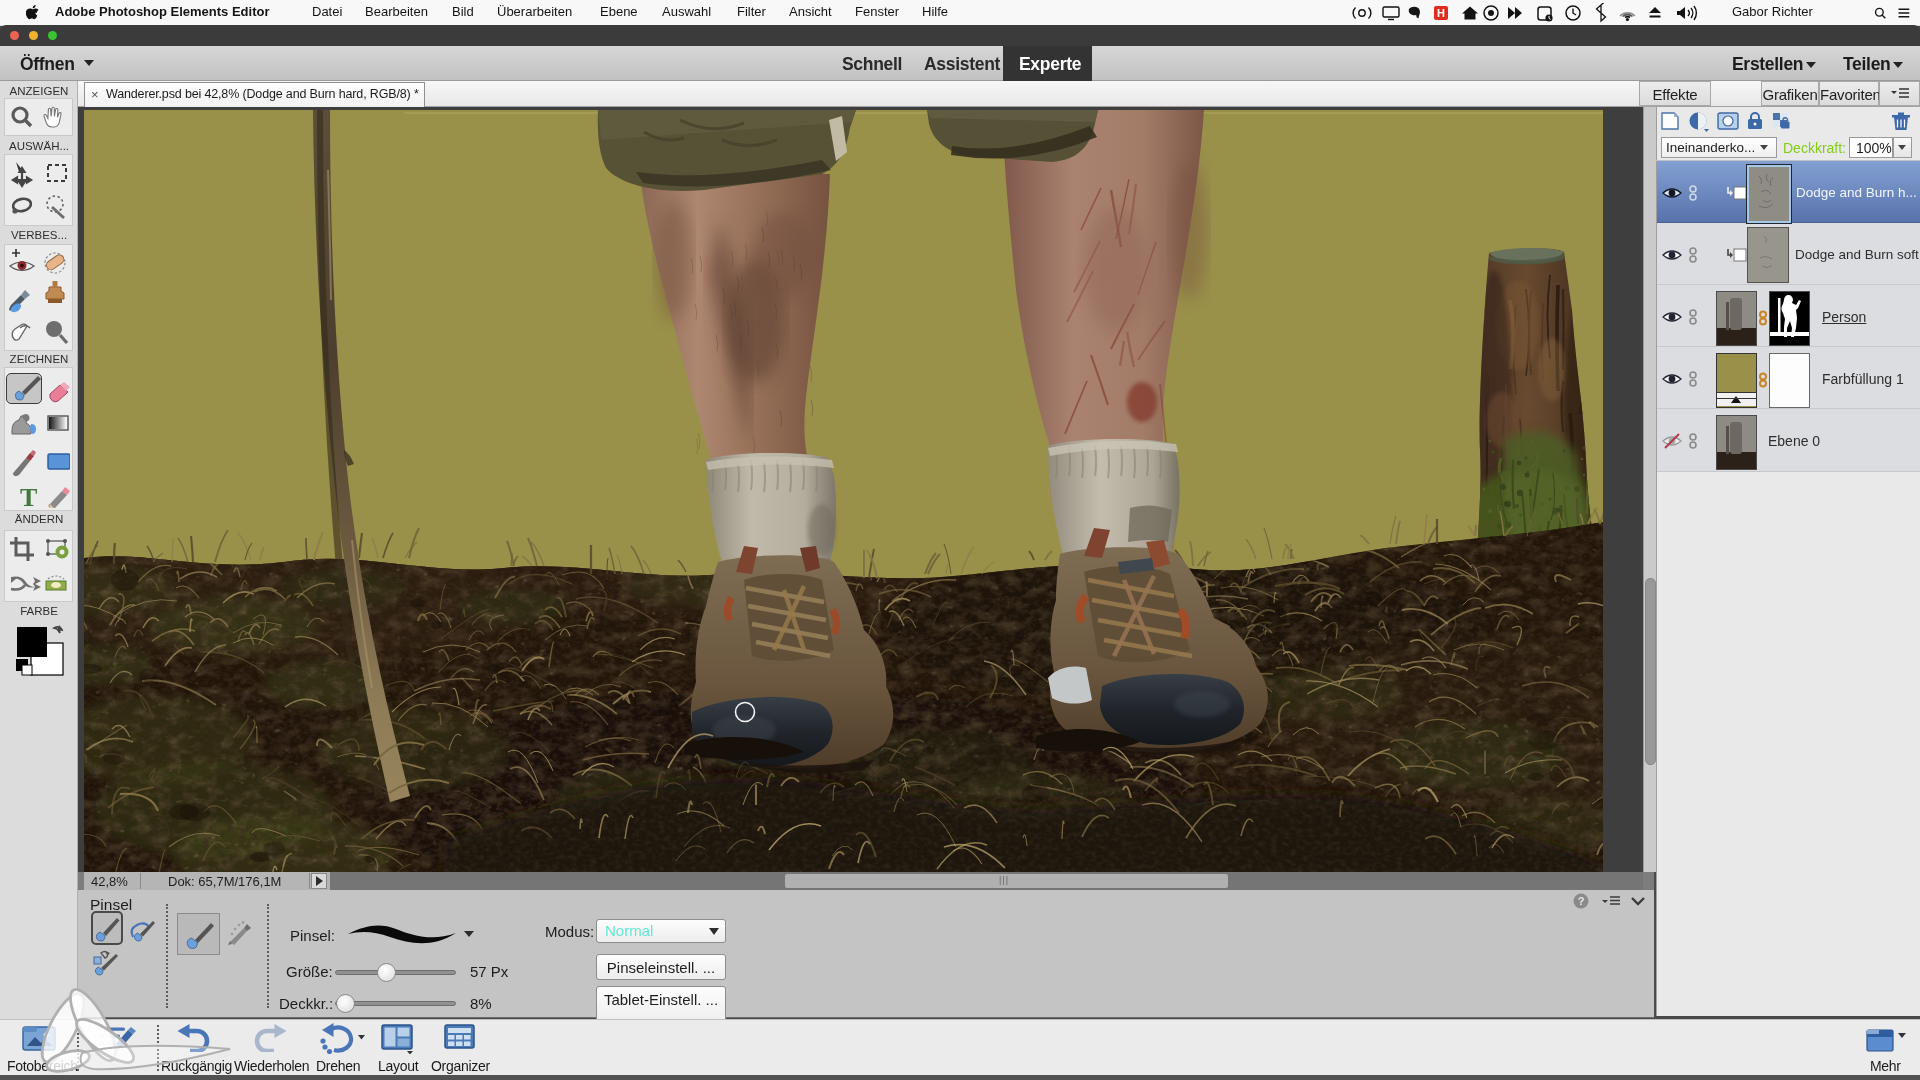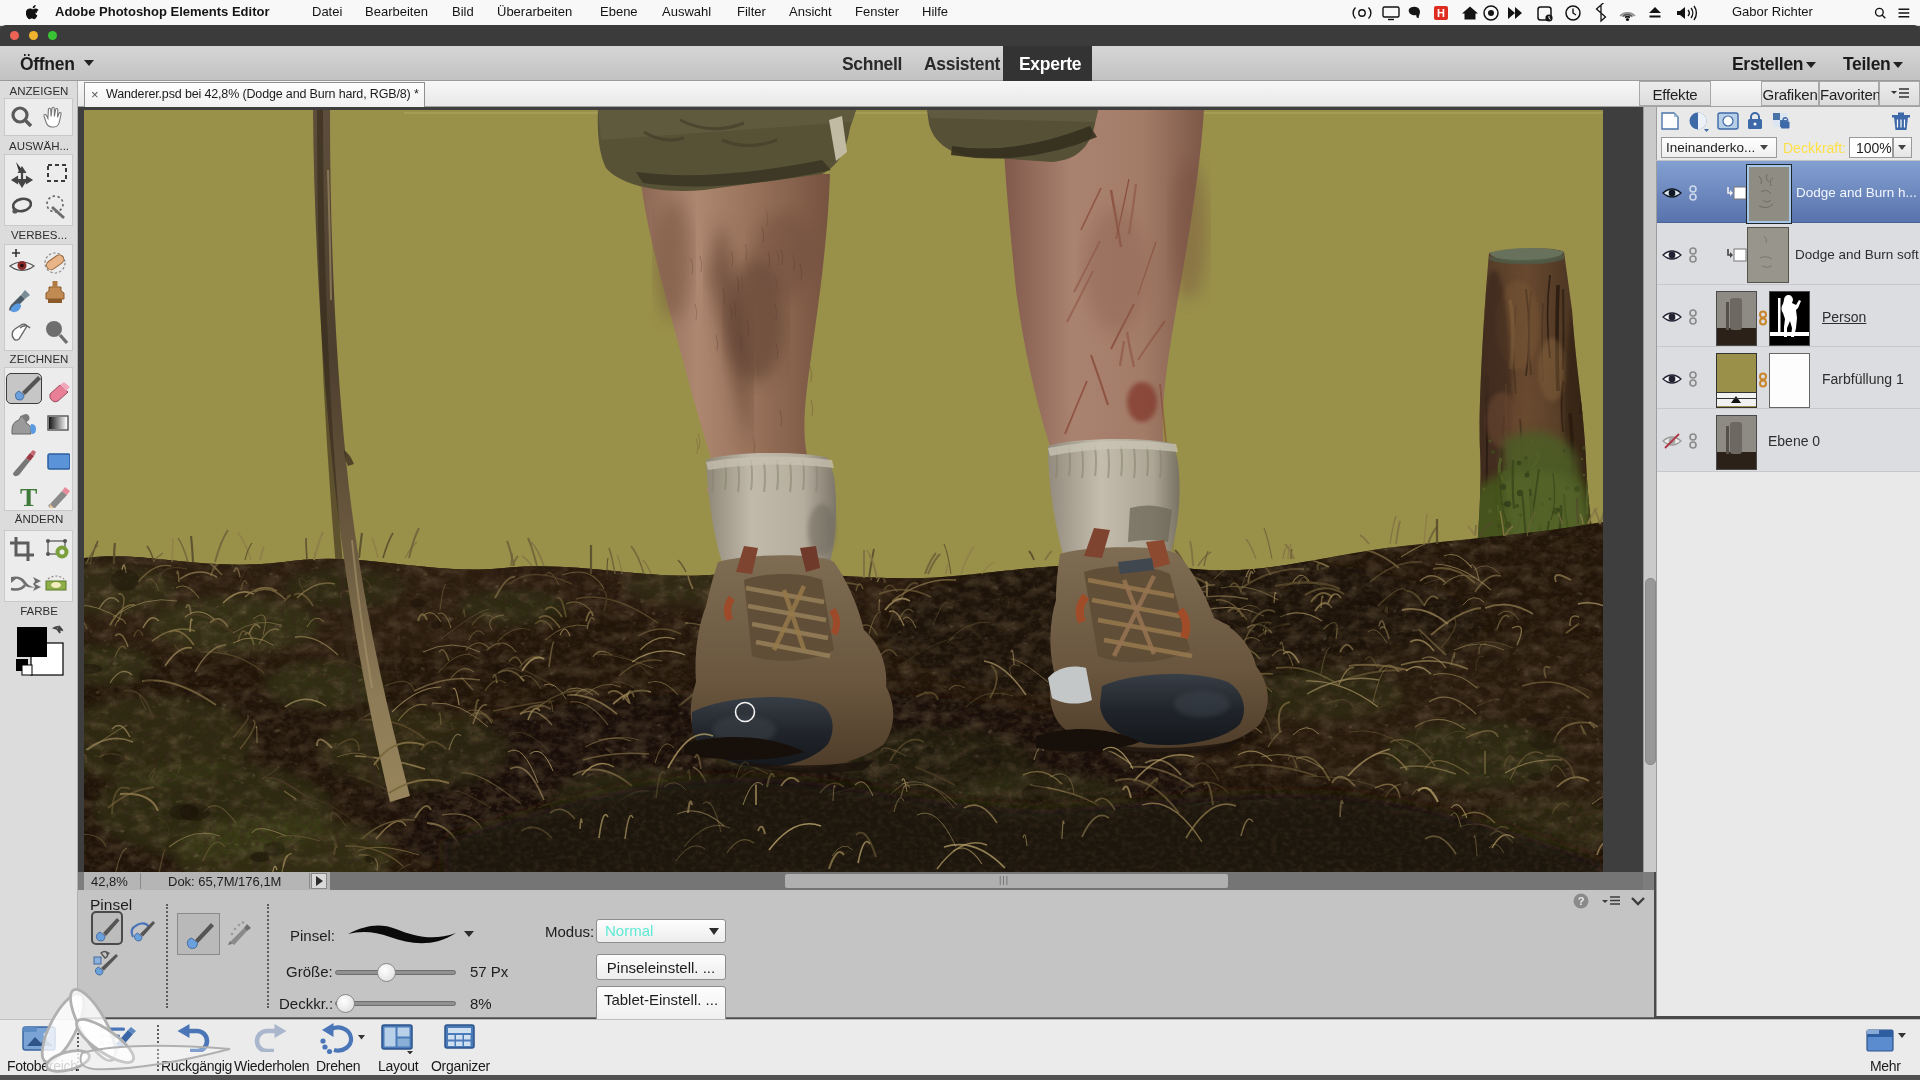"Deckkraft:" div.txt { color: #fde047 -> #84cc16 }
